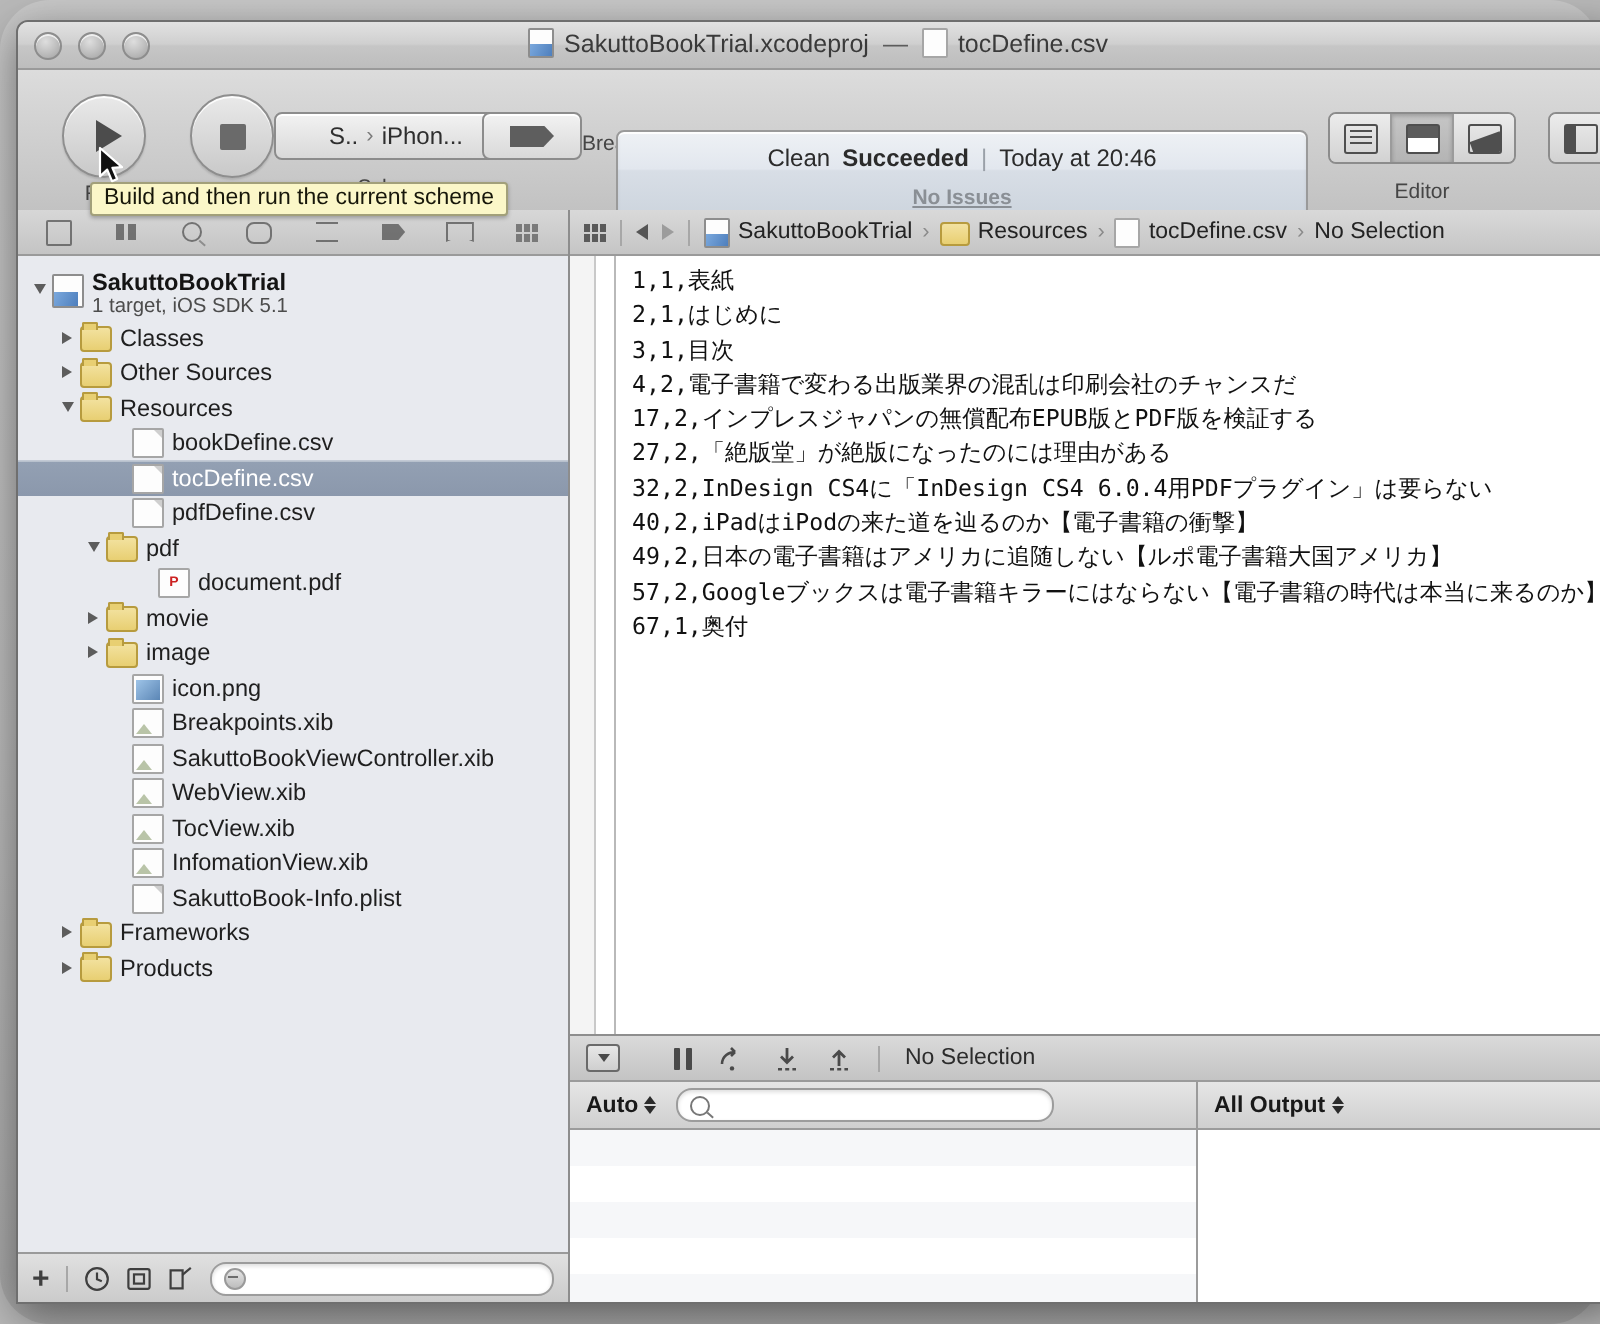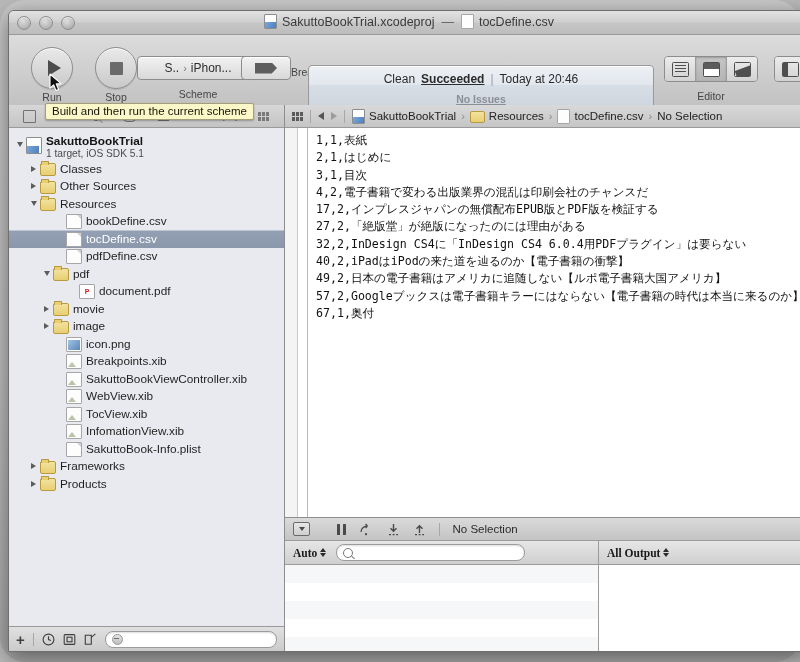"Succeeded" .st-main b { text-decoration: underline -> none }
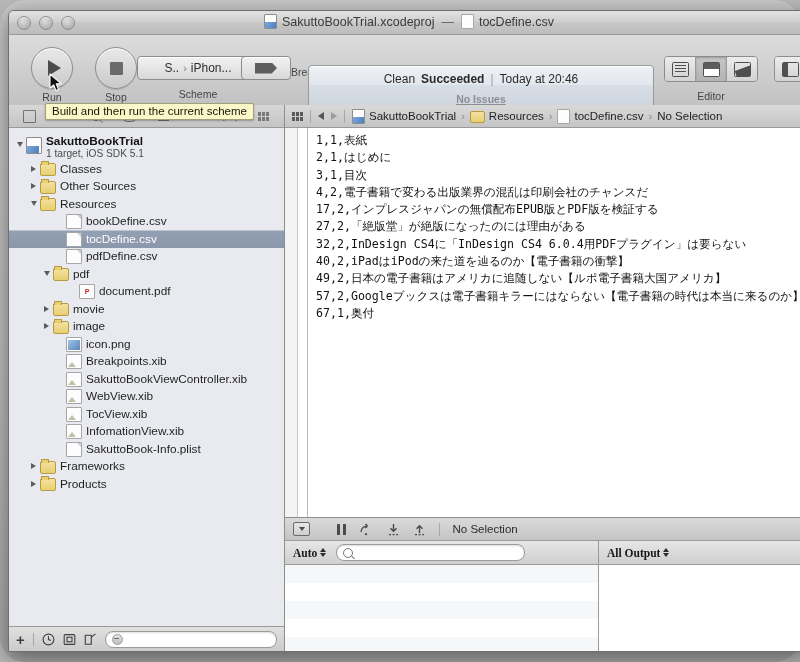"Build and then run the" .tooltip { top: 92px -> 80px }
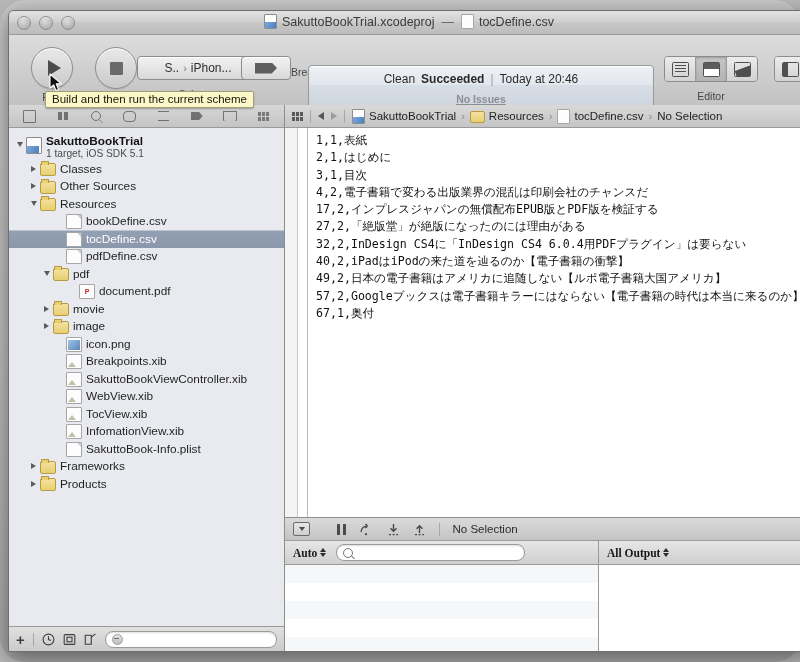"Auto" .popup { font-family: Liberation Serif, serif -> none }
